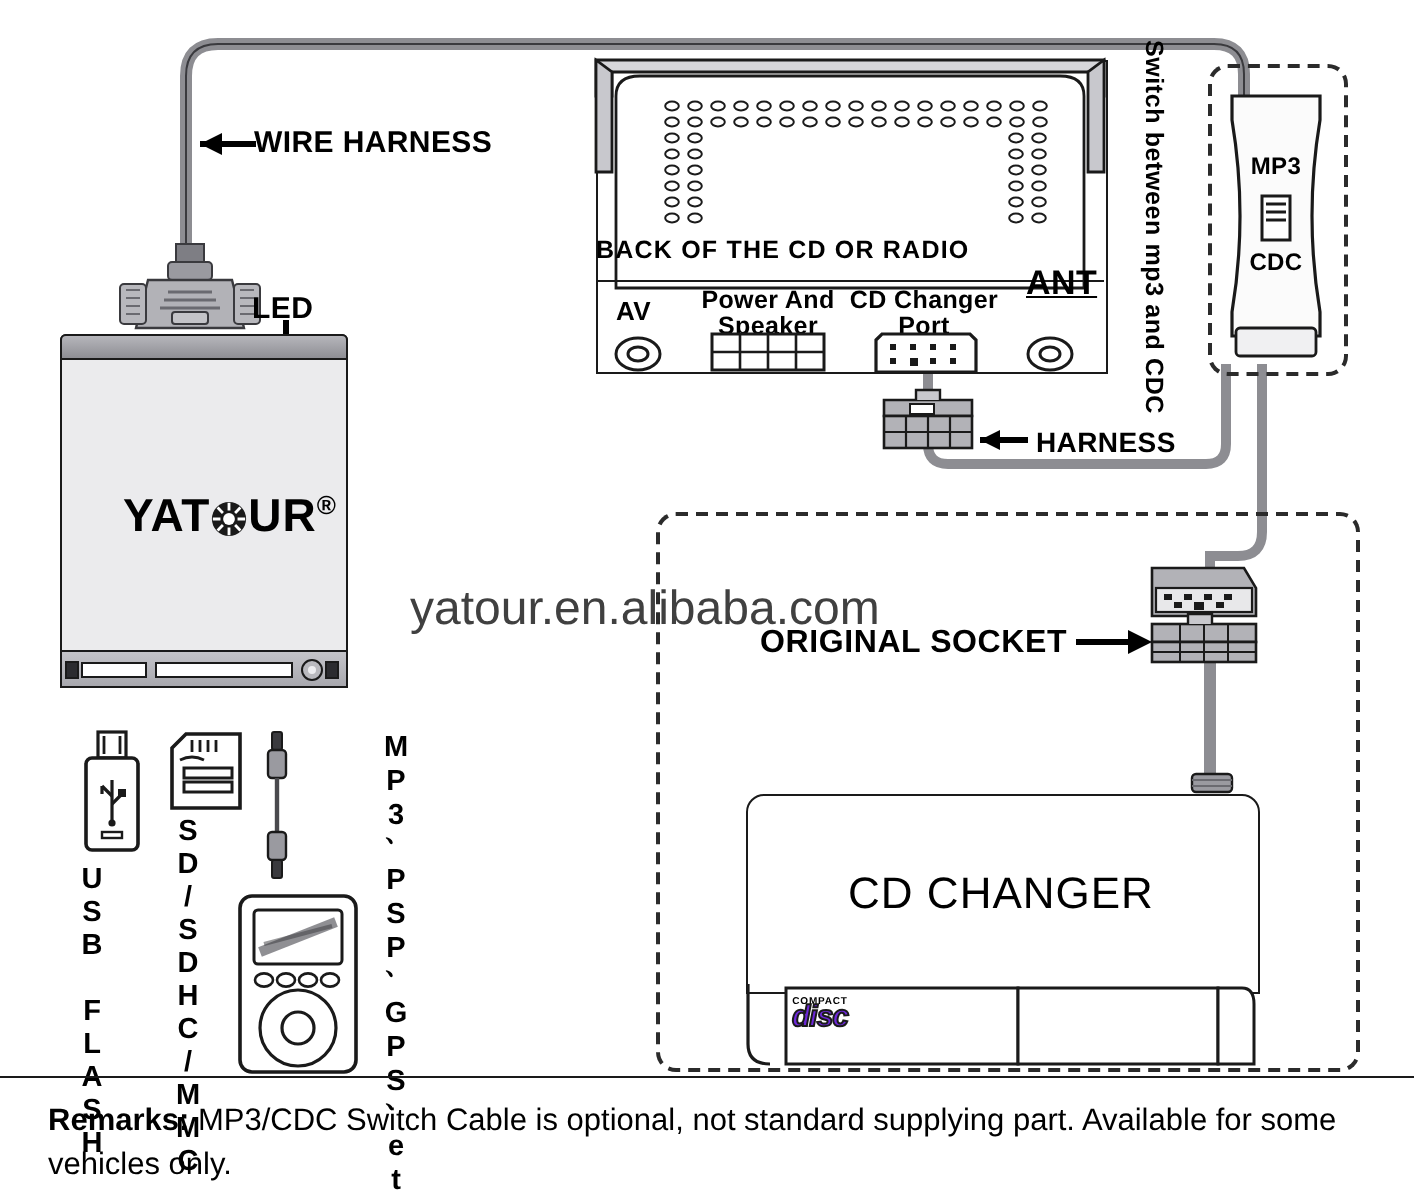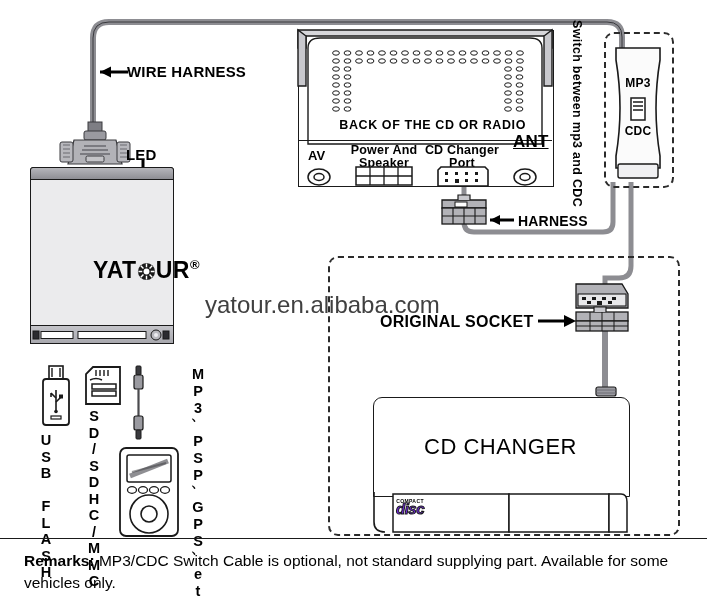"BACK OF THE CD OR" div.abs { text-align: right -> left }
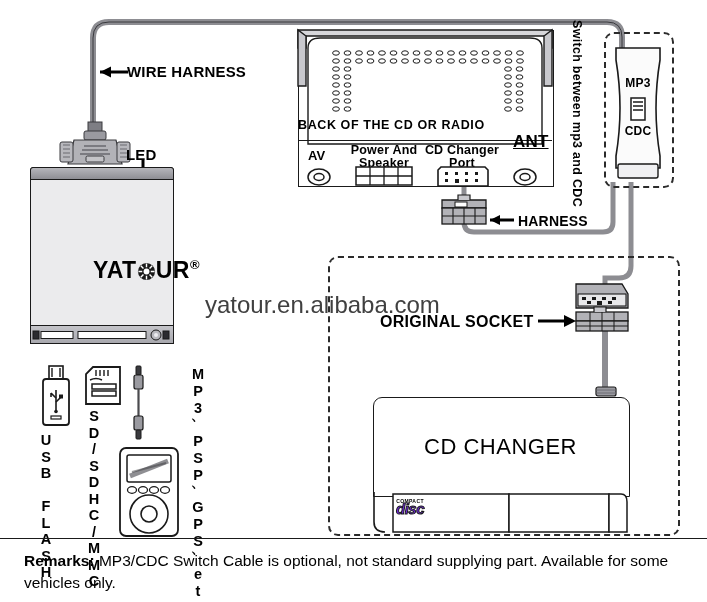"YAT UR®" div.abs { margin-top: 12px -> none; text-align: right -> center }
